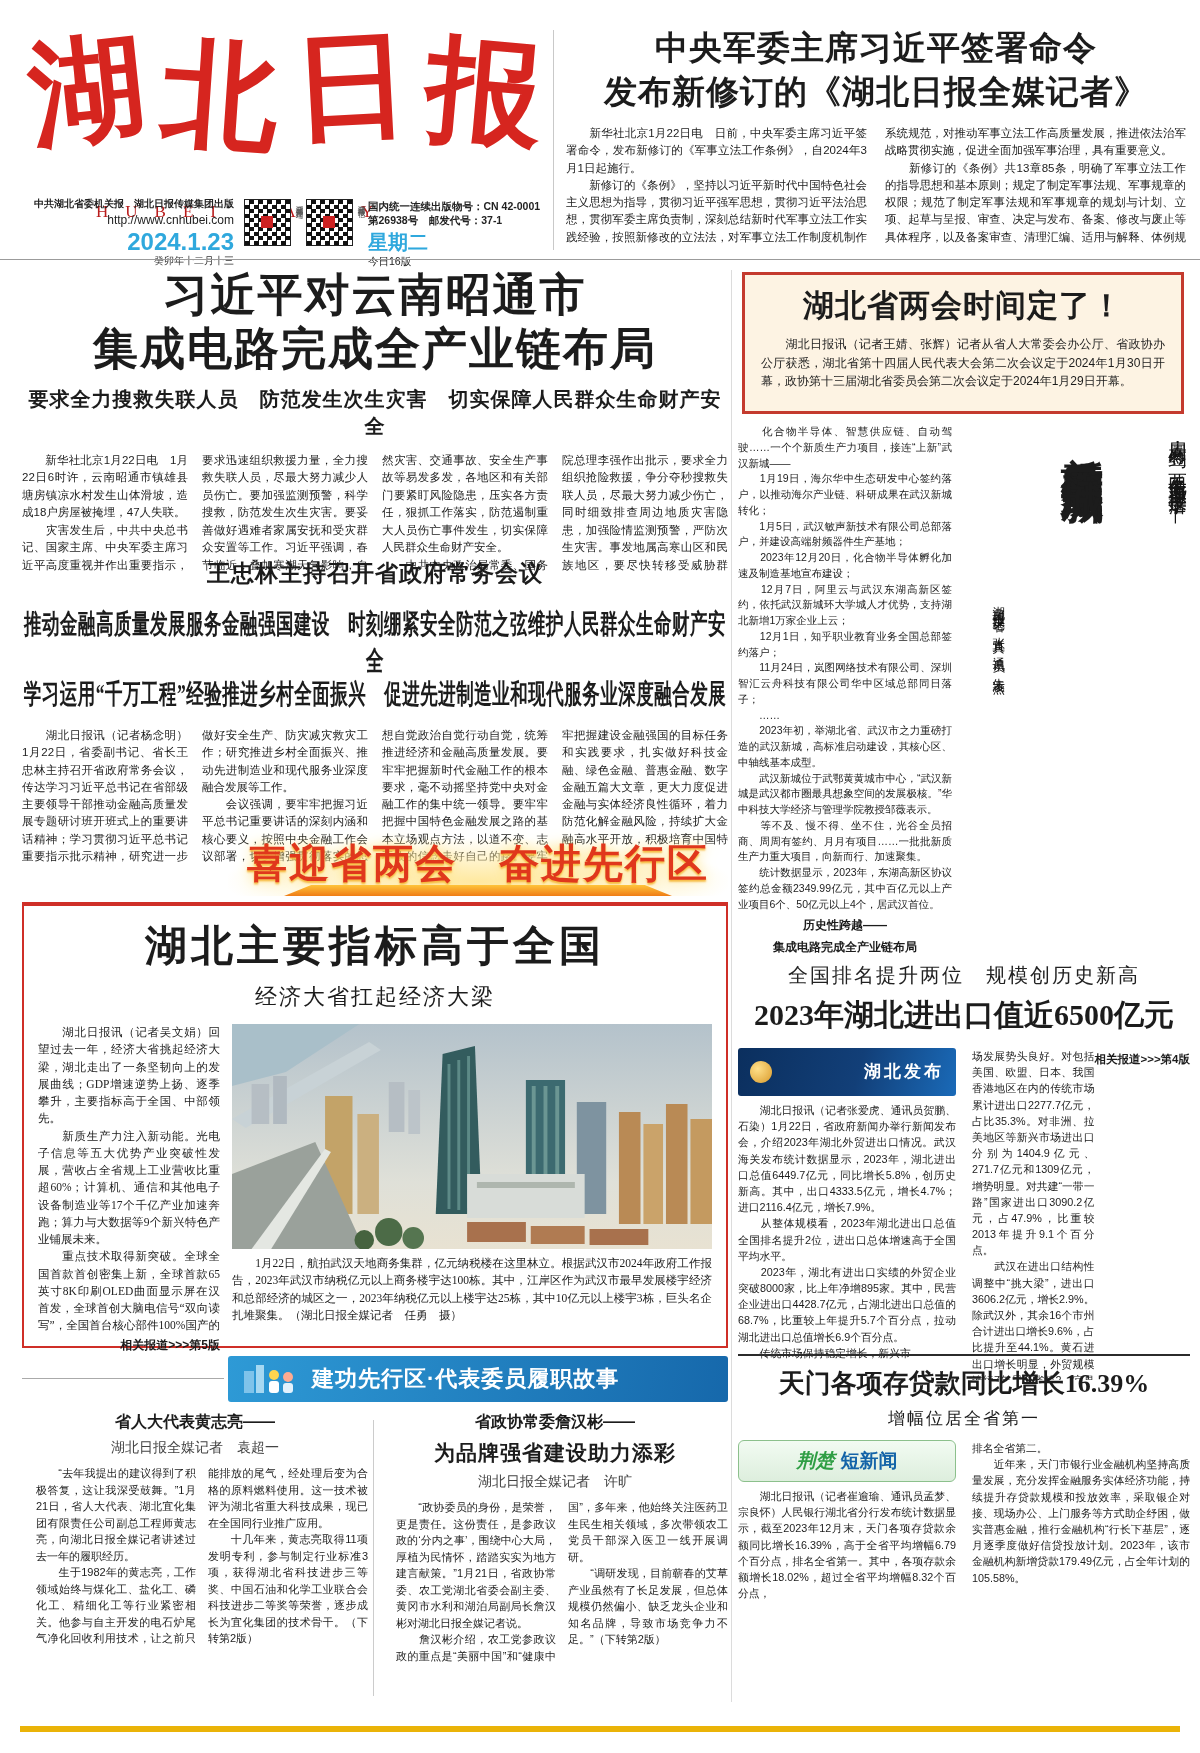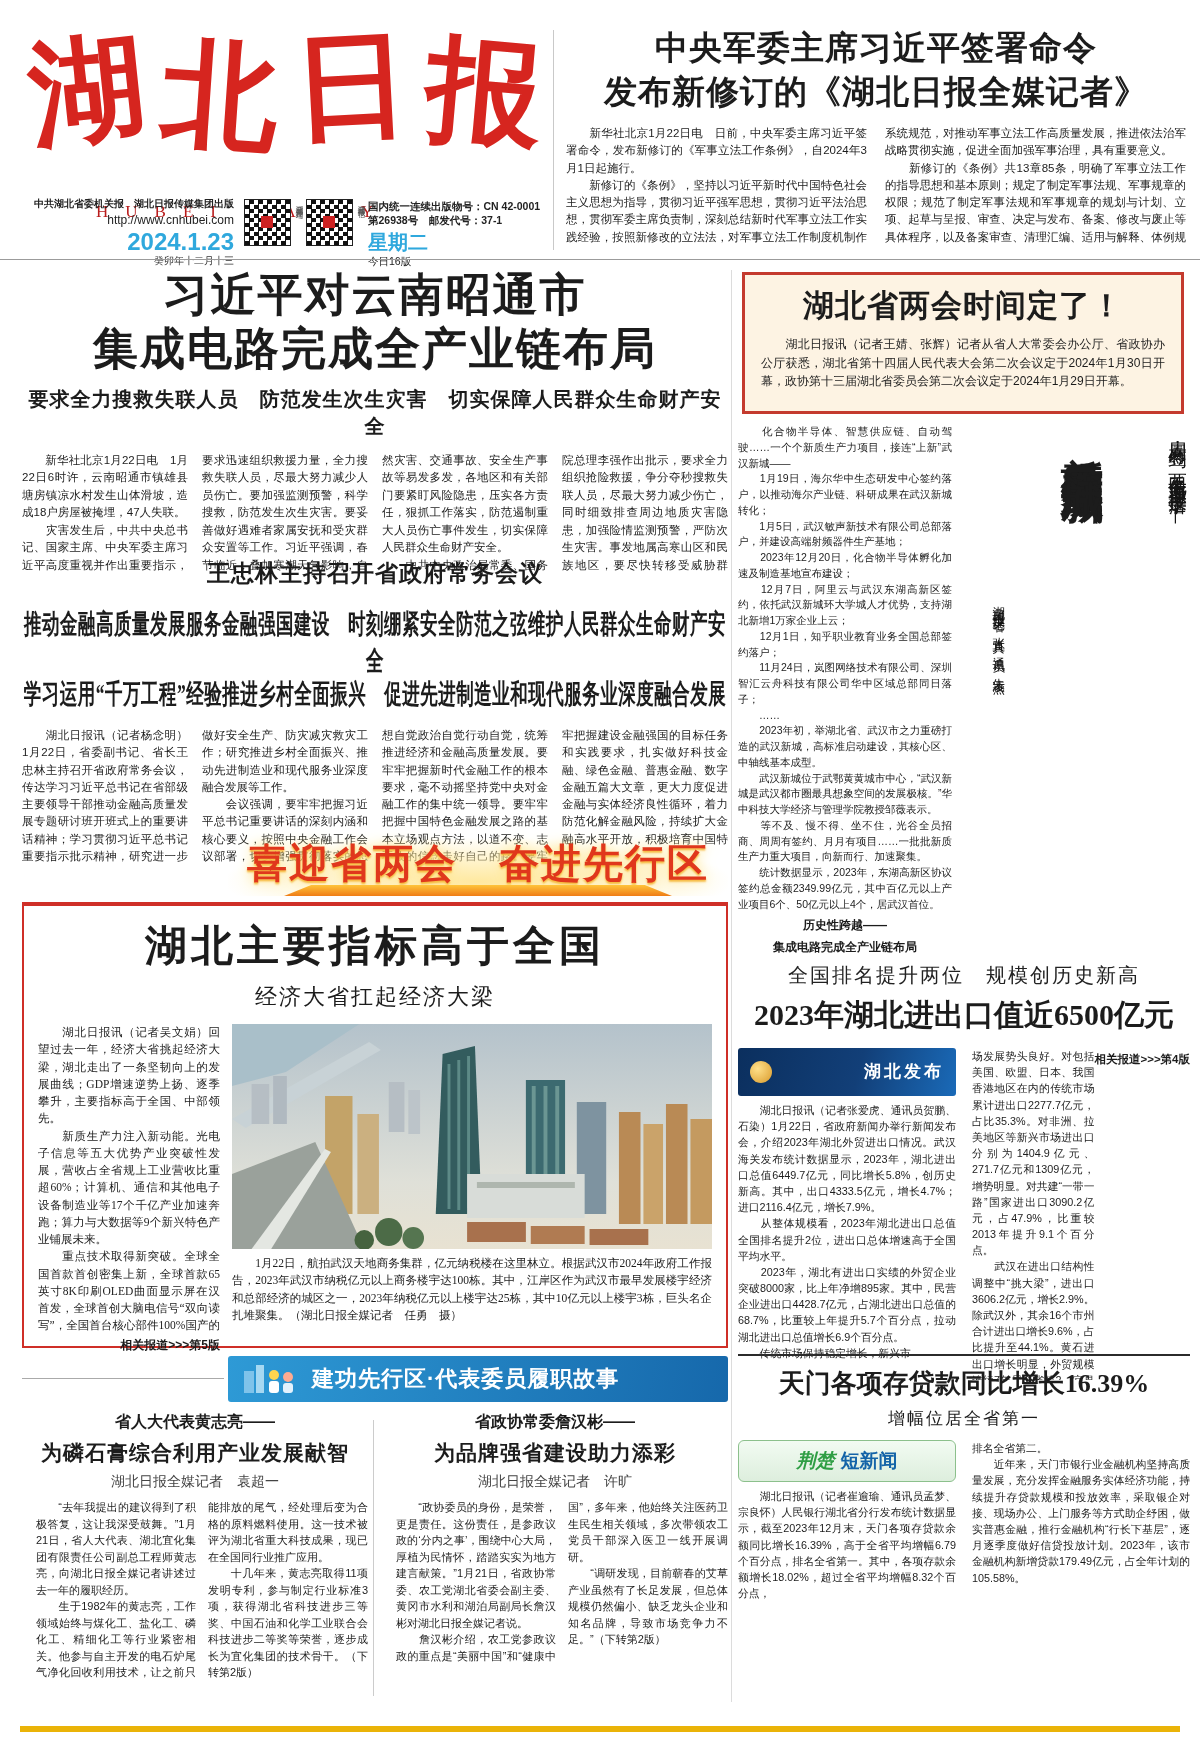"为磷石膏综合利用产业发展献智" div.p-title { html: <div>为磷石膏综合利用产业发展献智</div> -> none }
